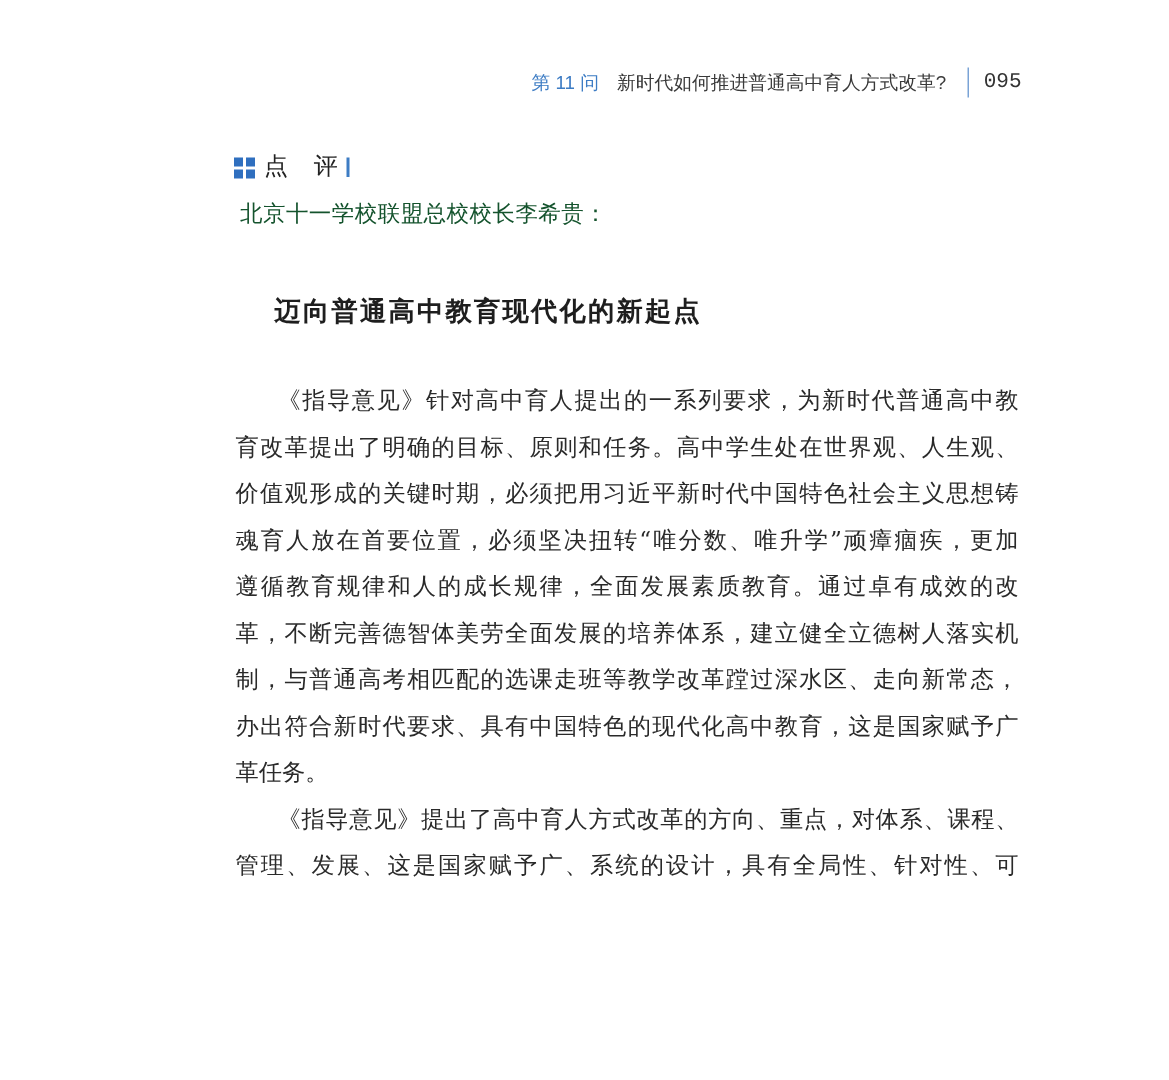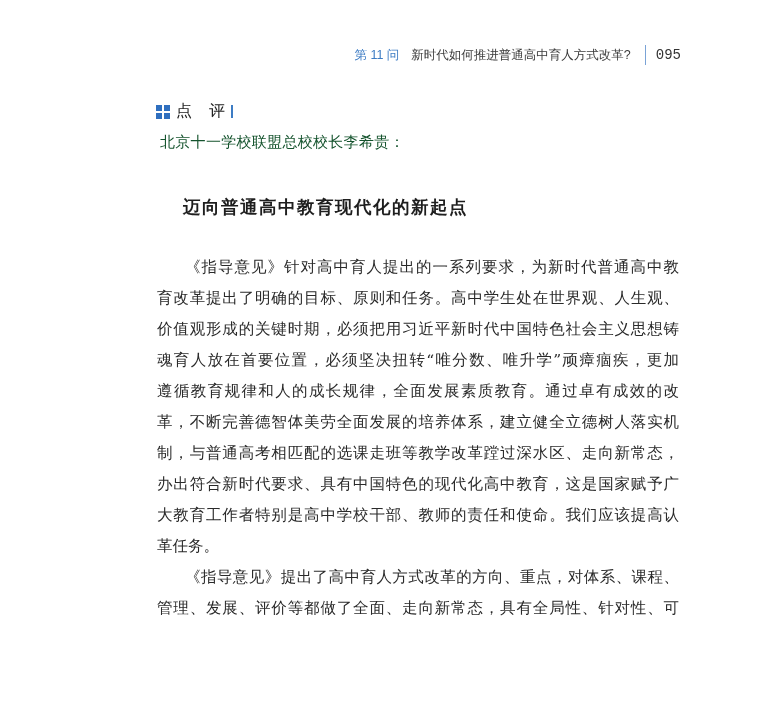"大教育工作者特别是高中学校干部、教师的责任和使命。我们应该提高认" span.line { html: <span>大教育工作者特别是高中学校干部、教师的责任和使命。我们应该提高认</span> -> none }
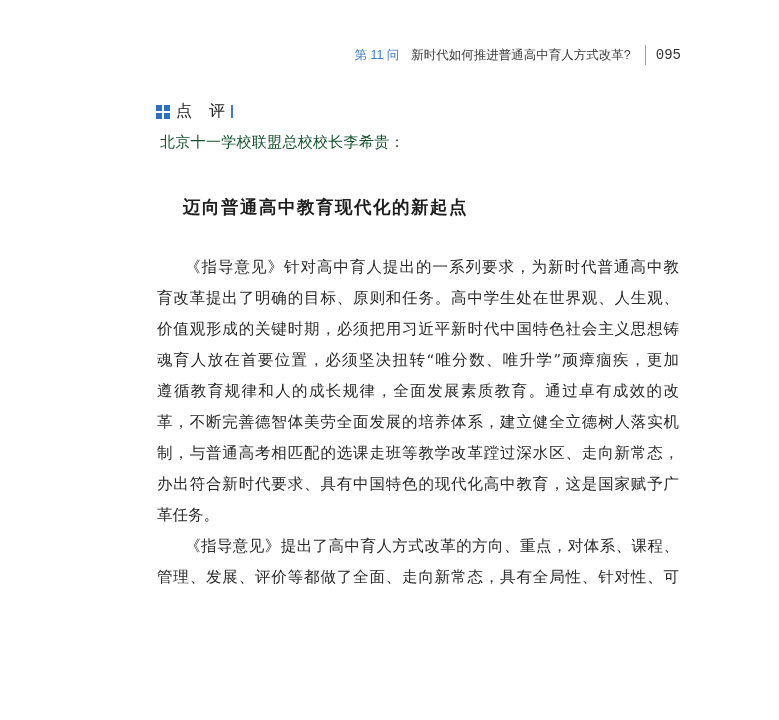"管理、发展、评价等都做了全面、走向新常态，具有全局性、针对性、可" span.line { text: 评价等都做了全面、走向新常态 -> 这是国家赋予广、系统的设计 }
